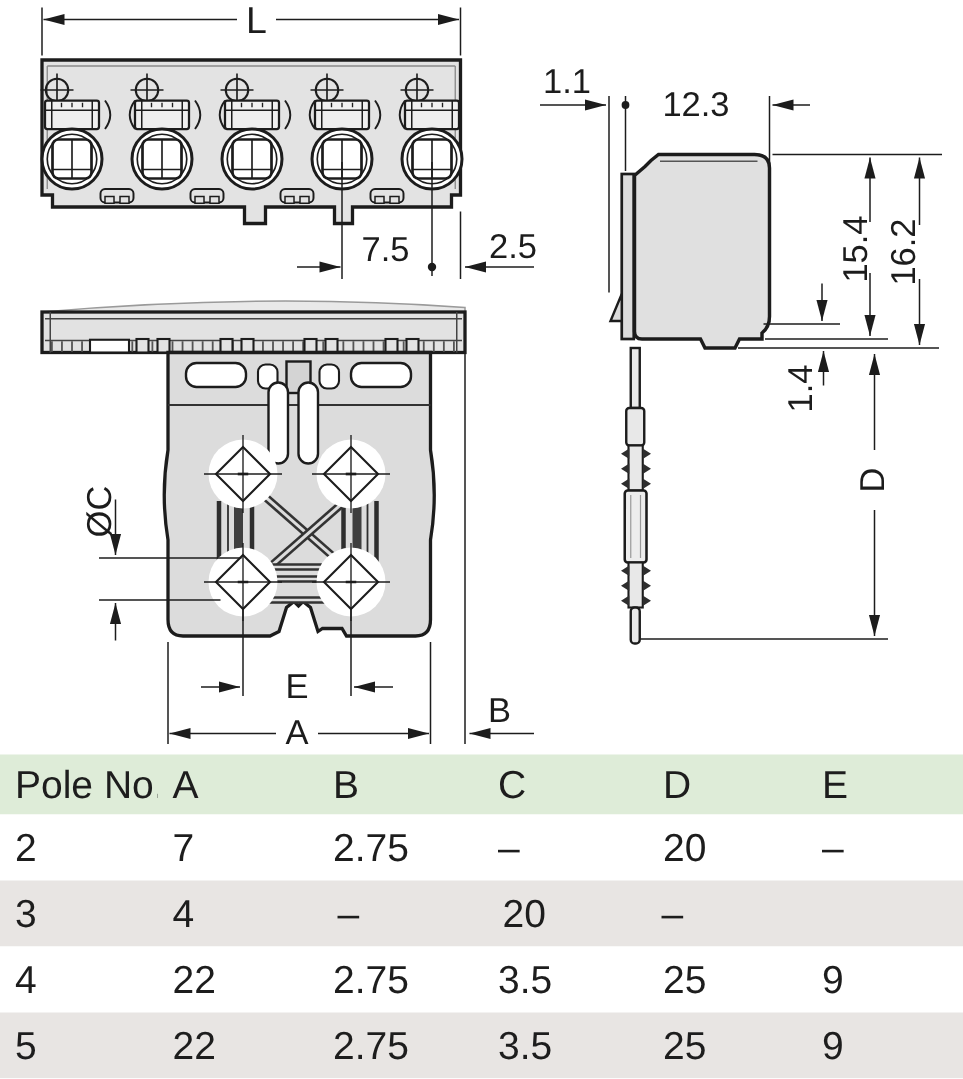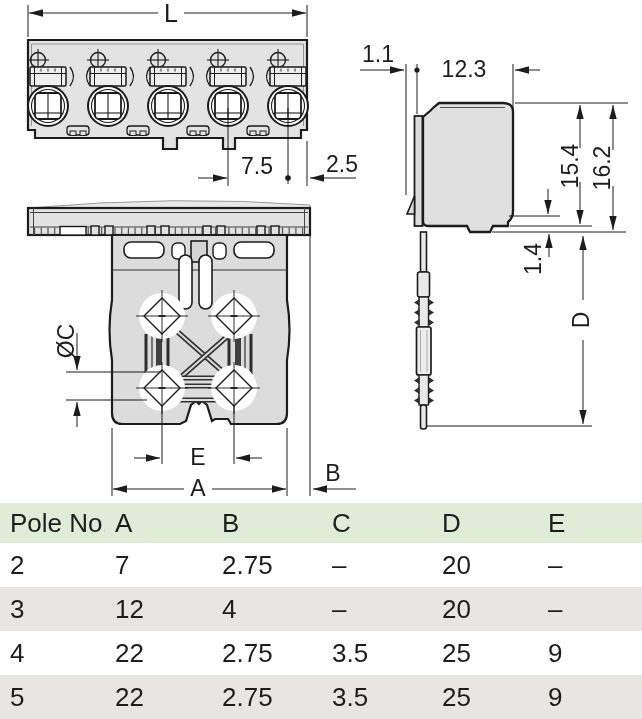"12" div.tcell { html: <div>12</div> -> none }
